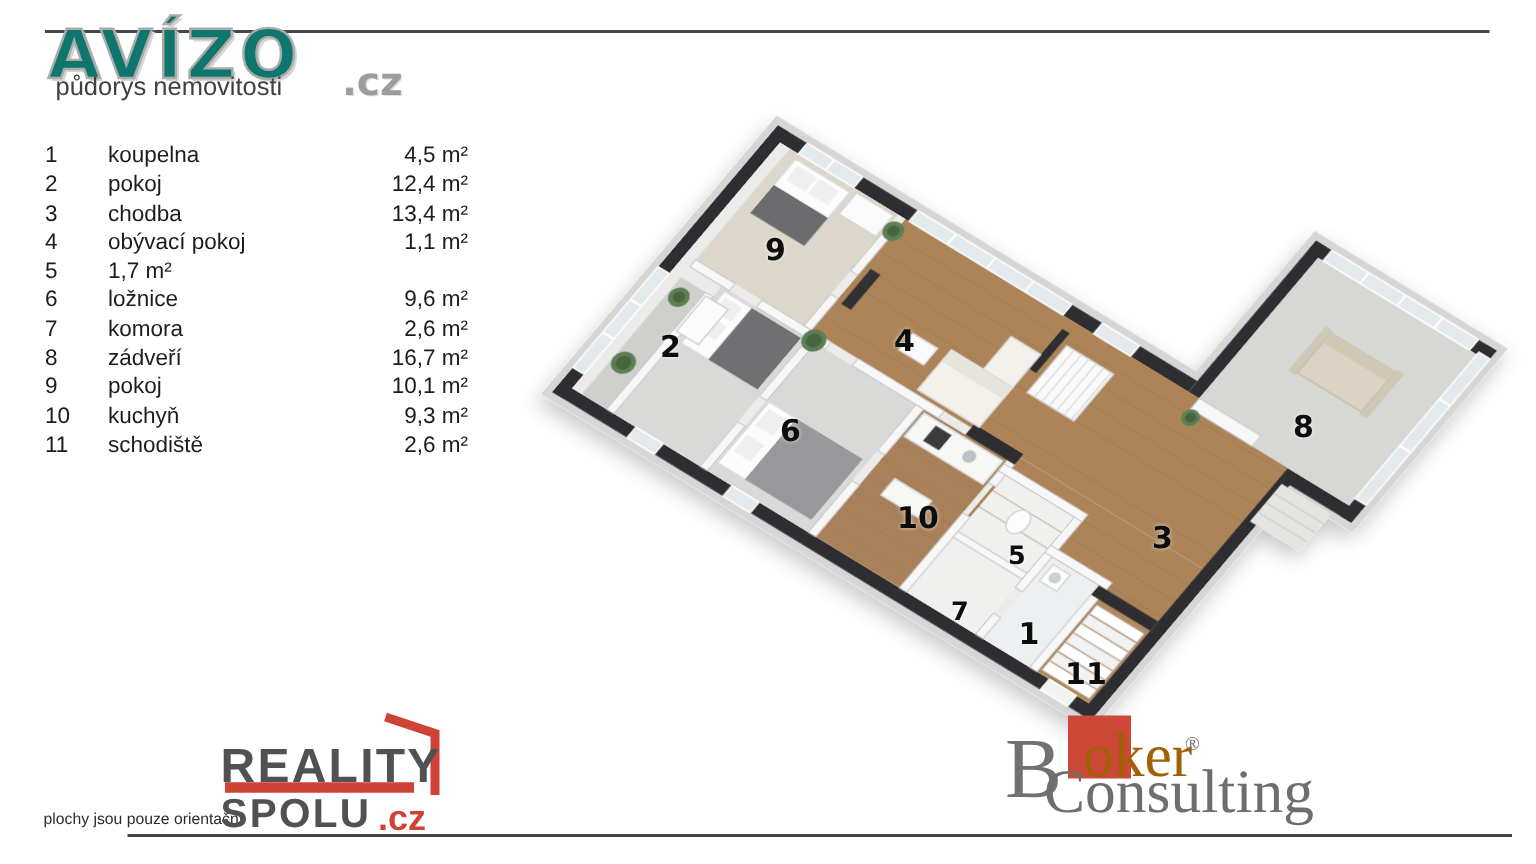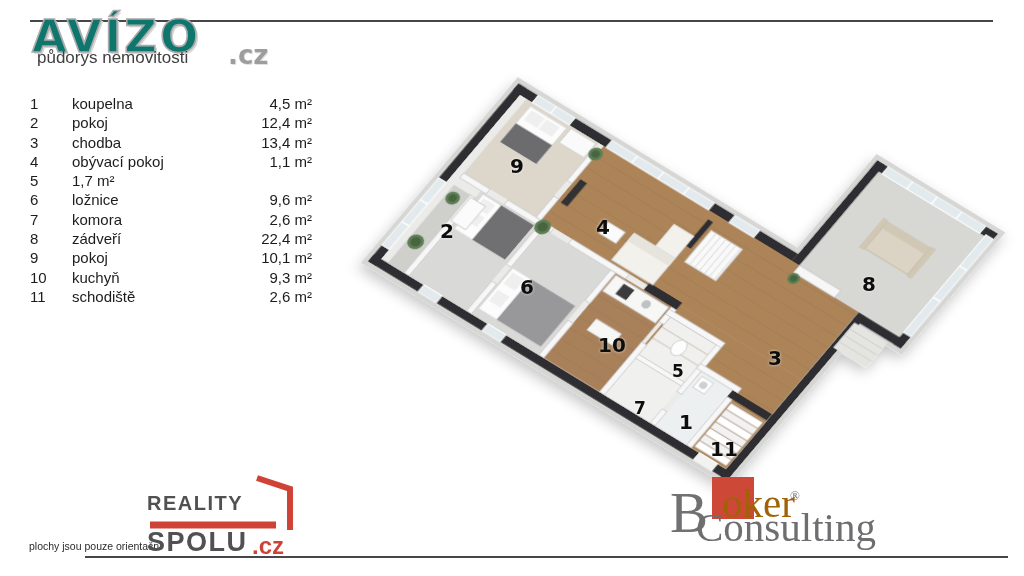"22,4 m²" span.legend-area { text: 22,4 -> 16,7 }
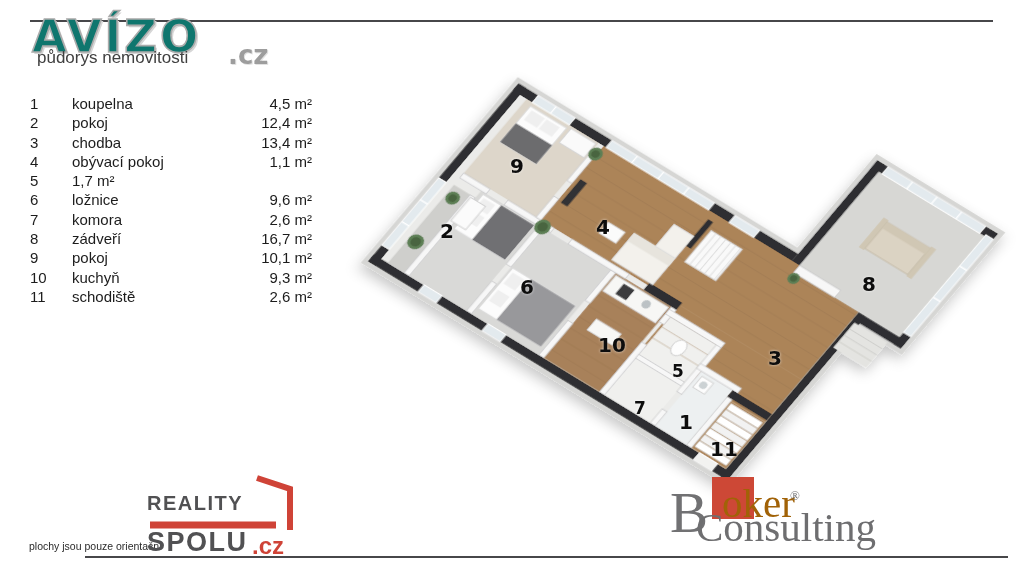"REALITY" #reality-line1 { font-size: 20px -> 32px }
